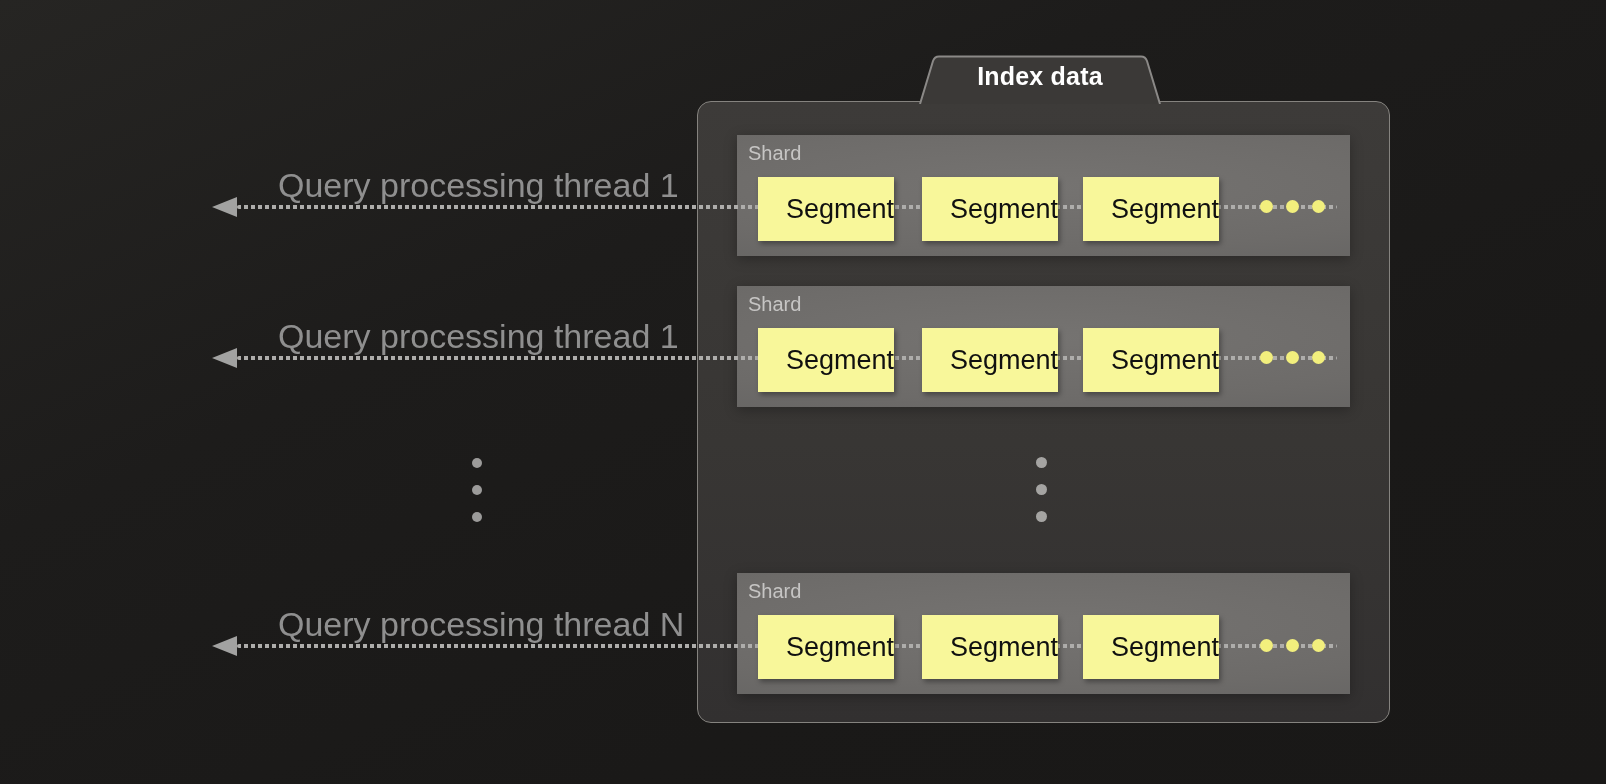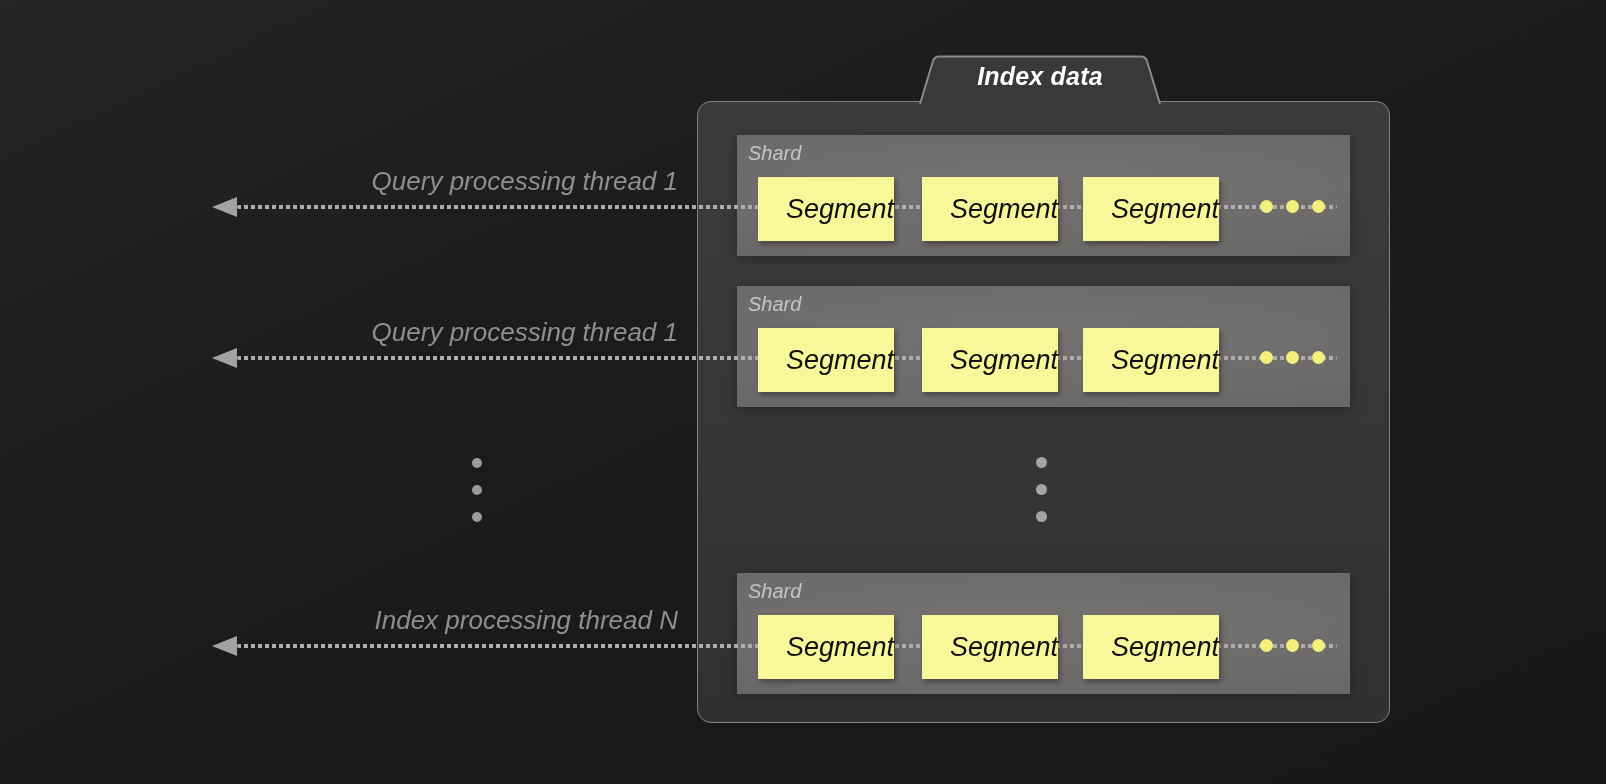"Index data" .canvas { font-style: italic -> none }
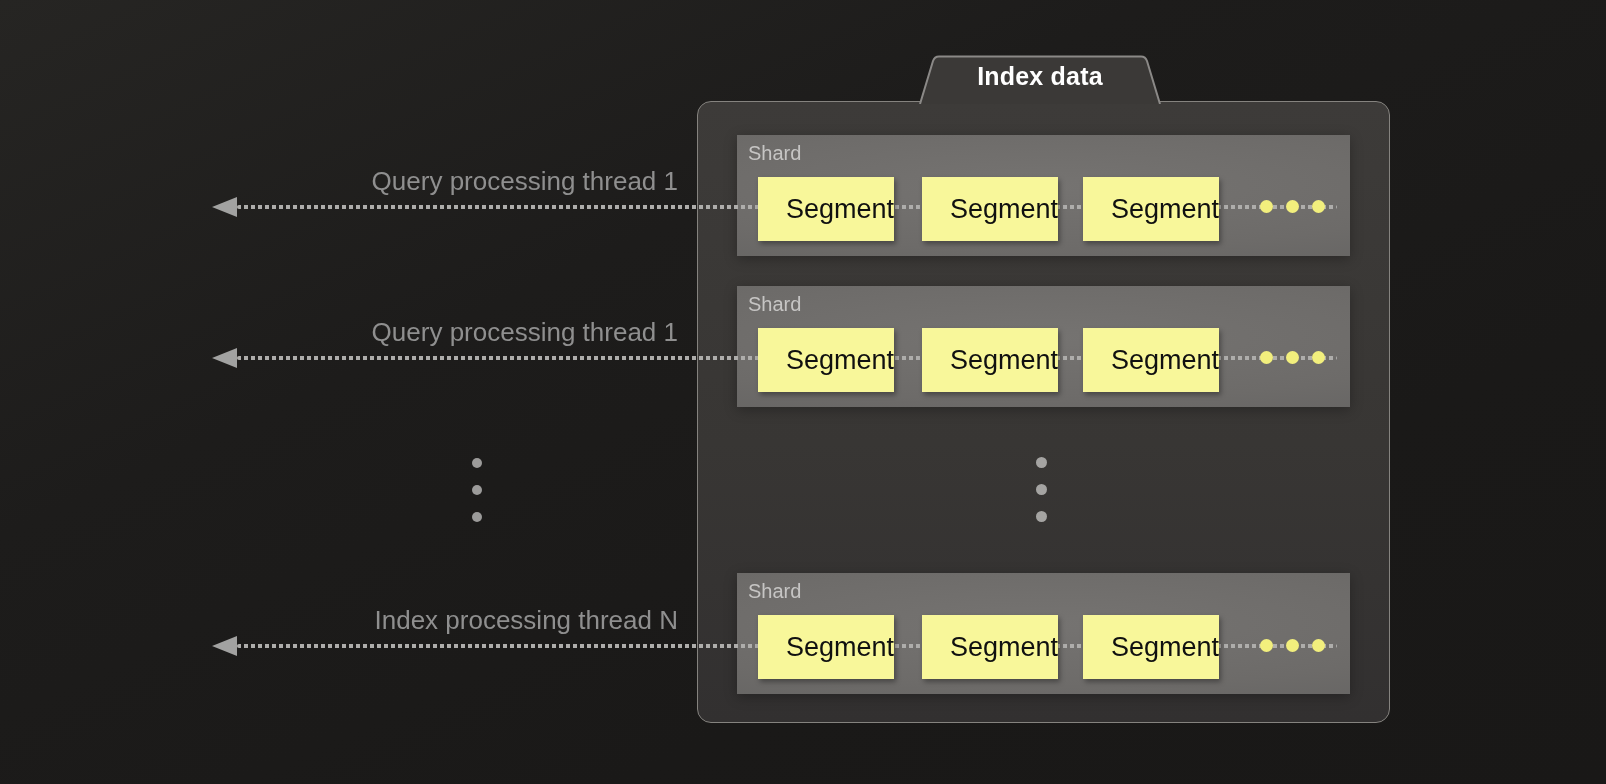"Query processing thread 1" .thread-label { font-size: 26px -> 34px; text-align: right -> left }
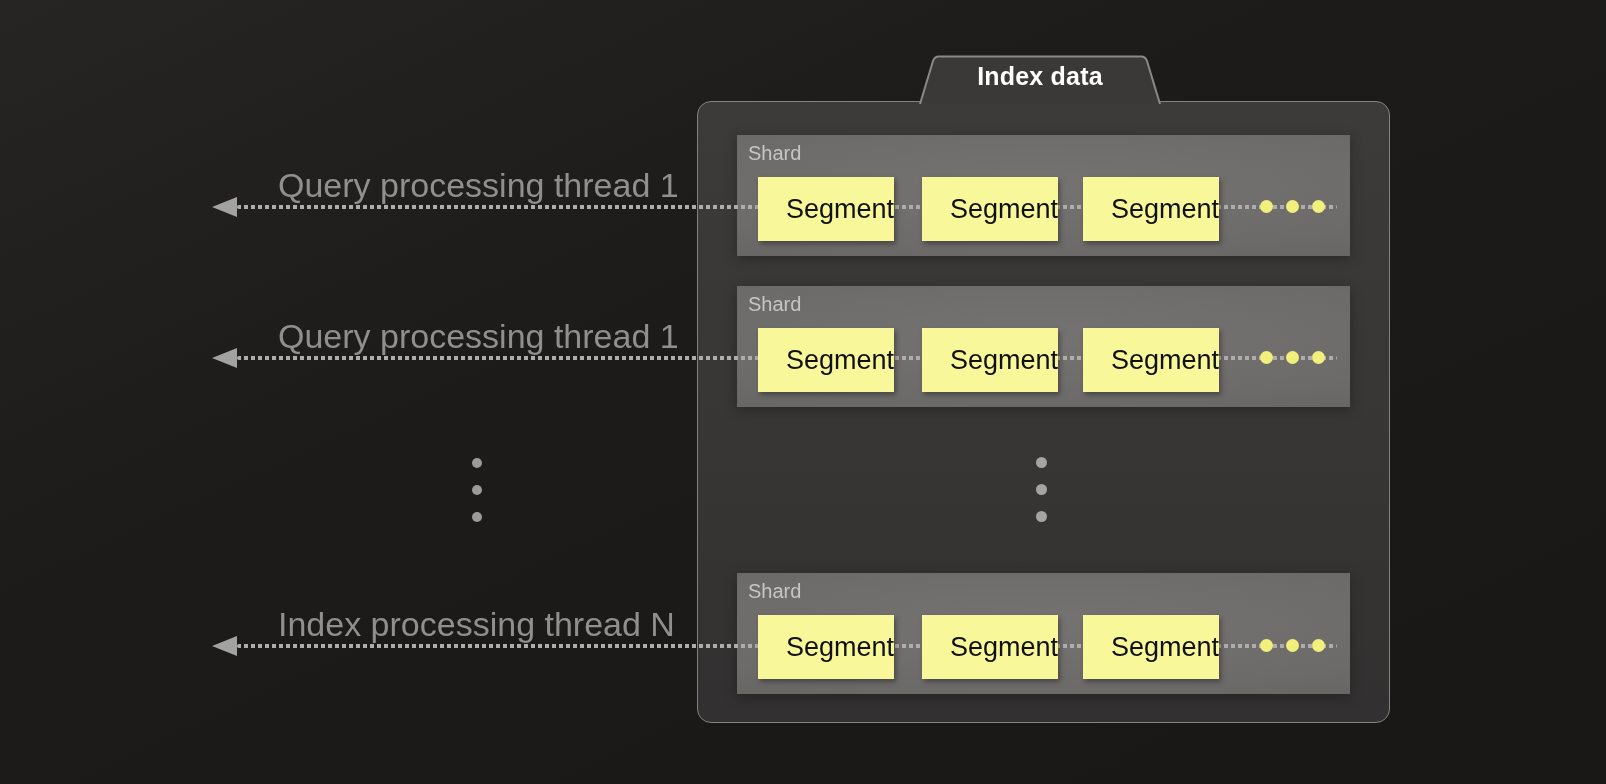"Index processing thread N" div.thread-label { text: Index -> Query }
